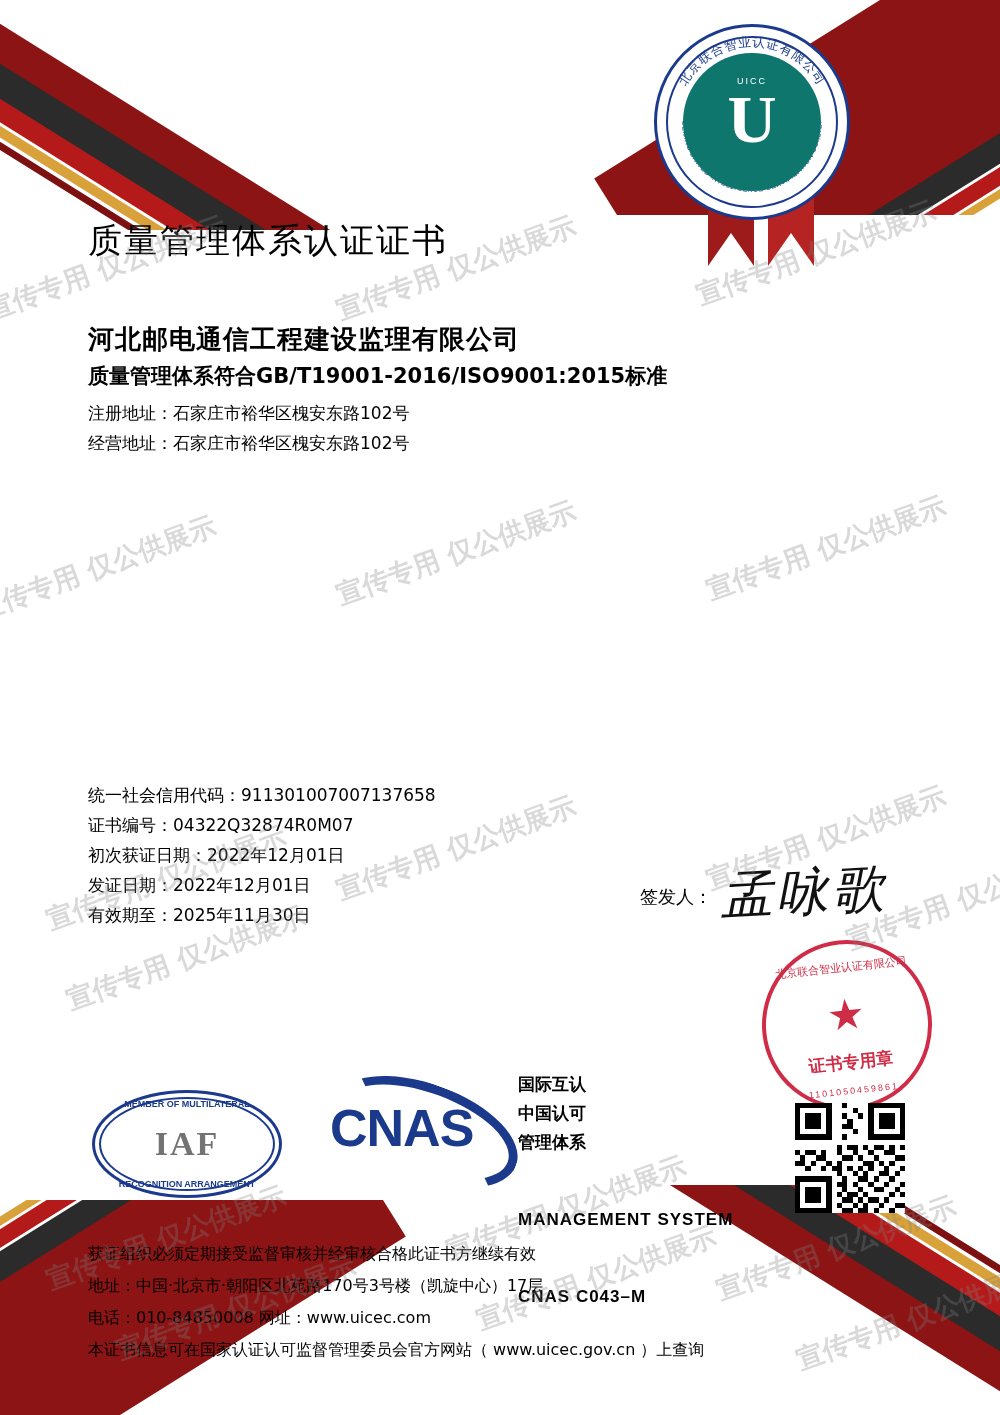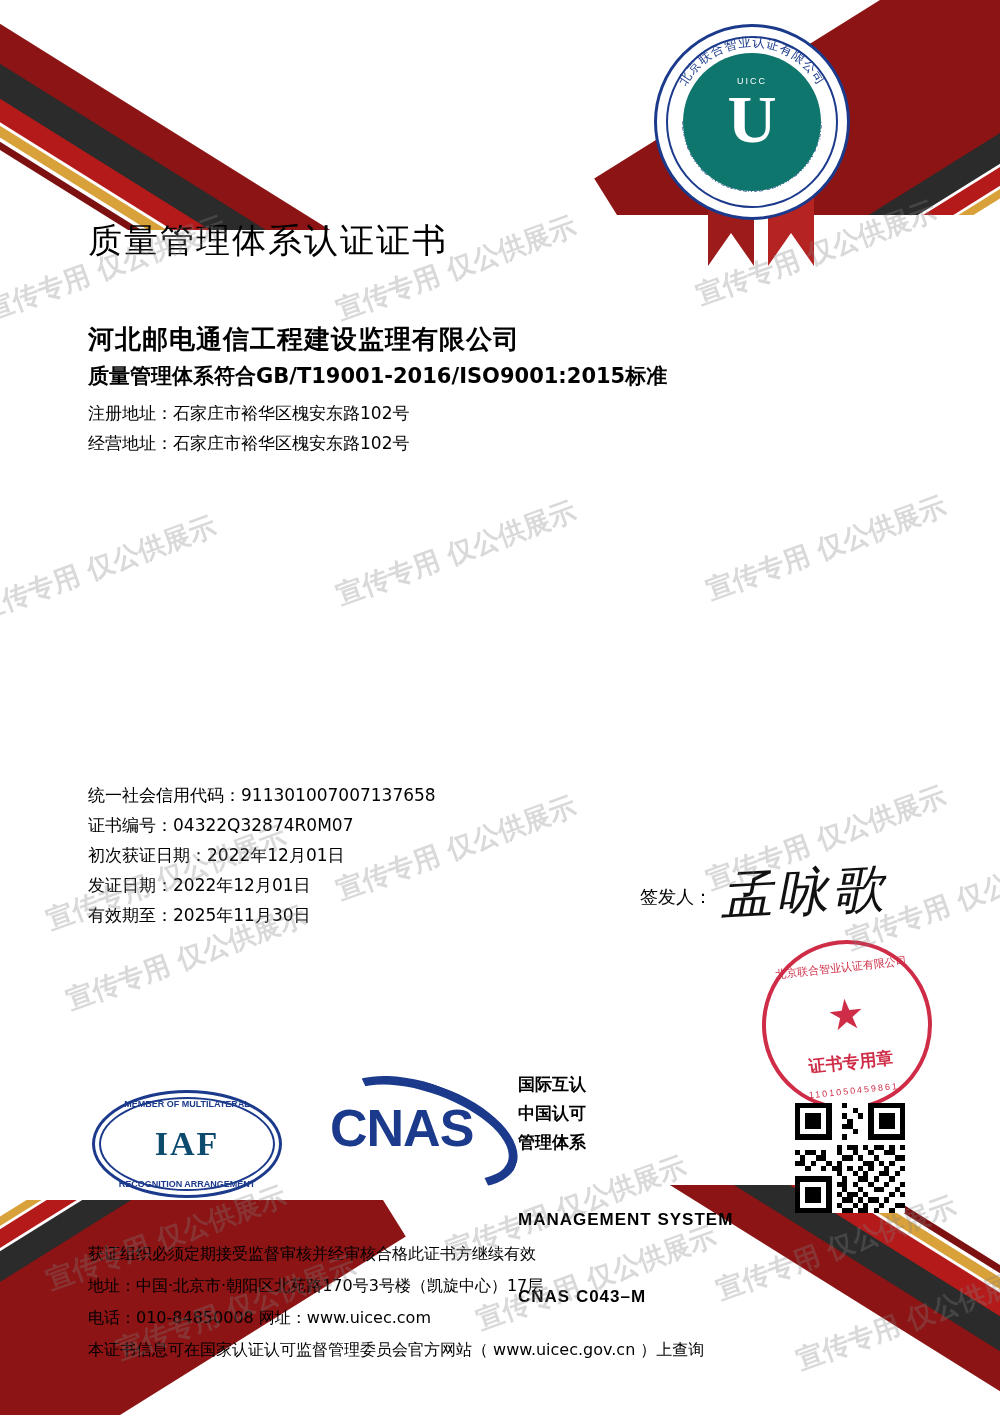"IAF" .iaf .iaf-text { color: #0c4a6e -> #737373 }
